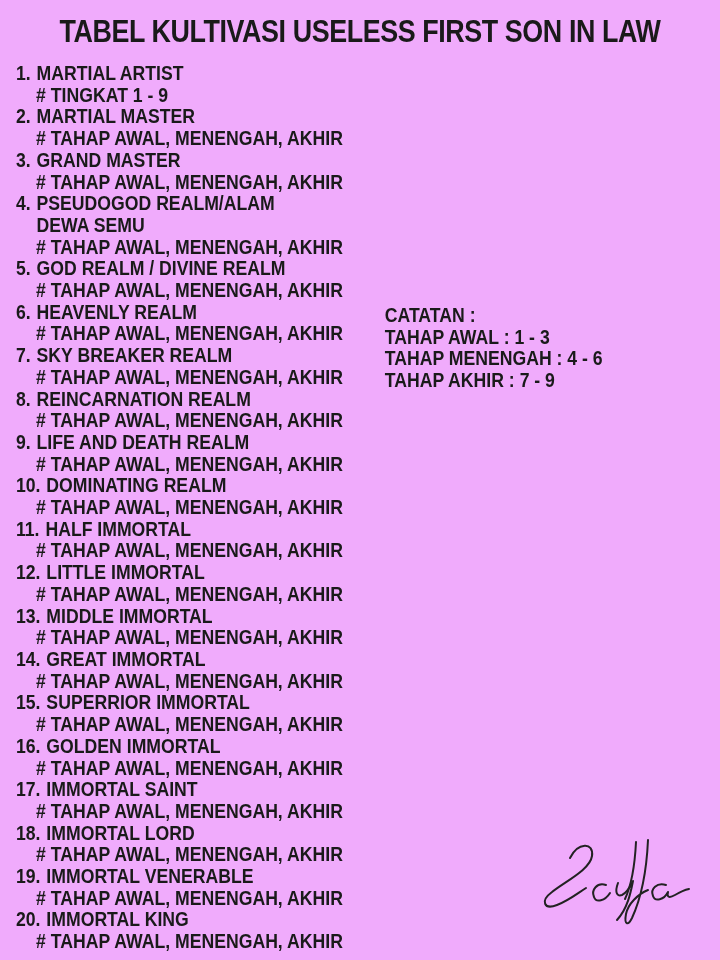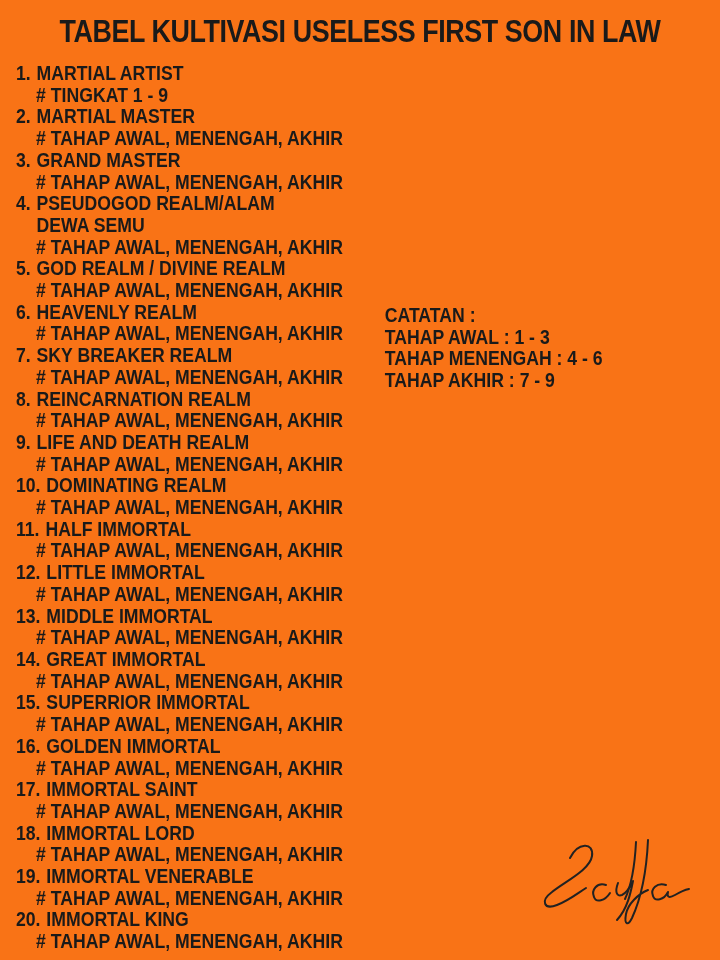"TABEL KULTIVASI USELESS FIRST SON" .page { background: #f97316 -> #f0abfc }
